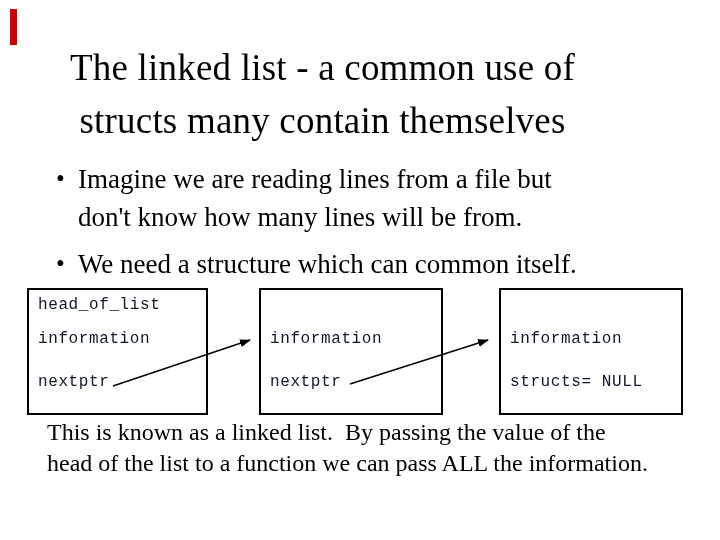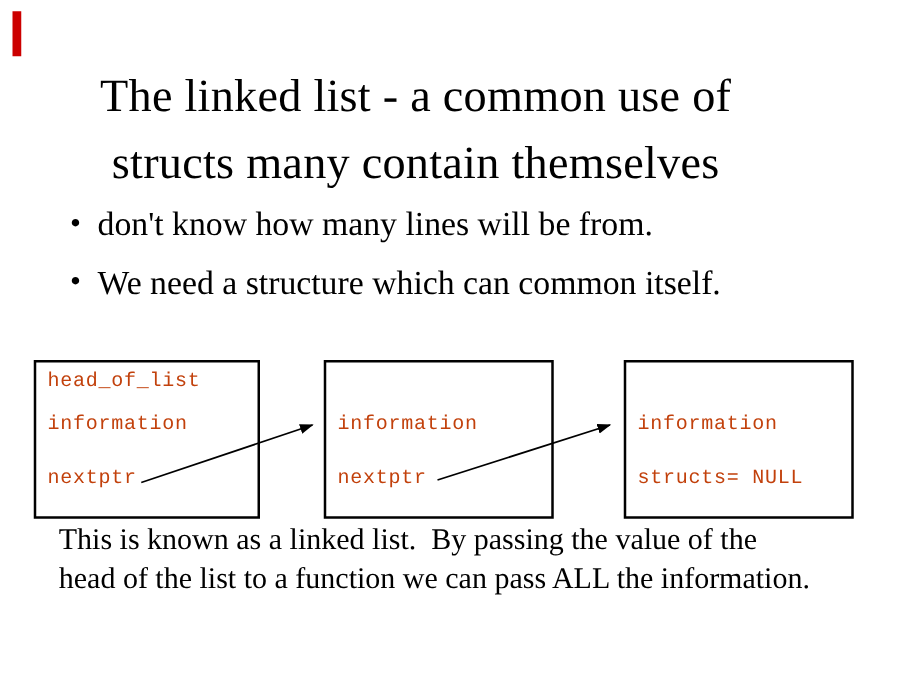"The linked list - a" .title { margin: 10px -> 0 }
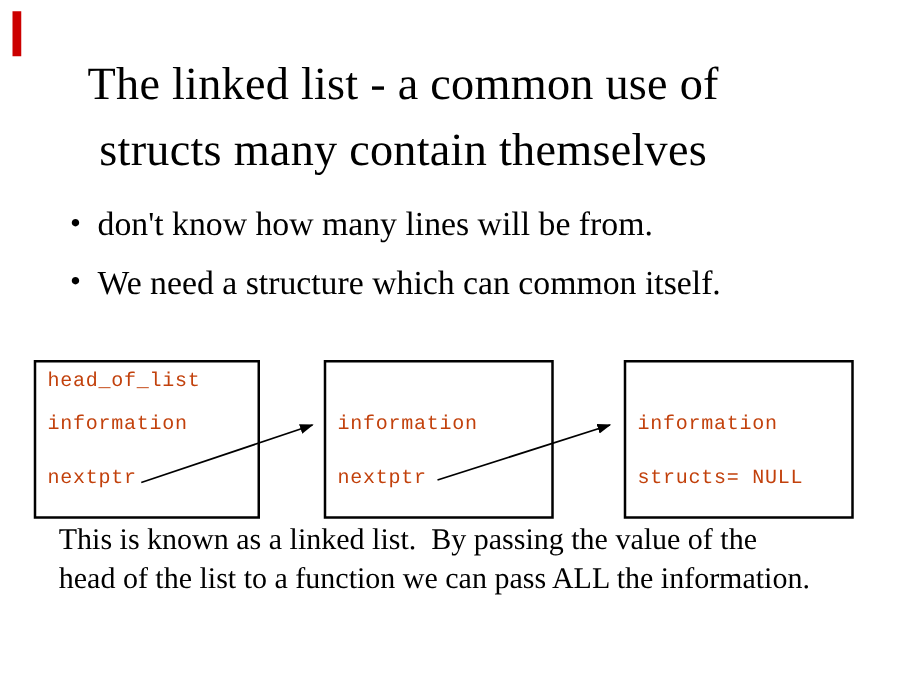"Imagine we are reading lines" span.line { html: none -> <span>Imagine we are reading lines from a file but</span> }
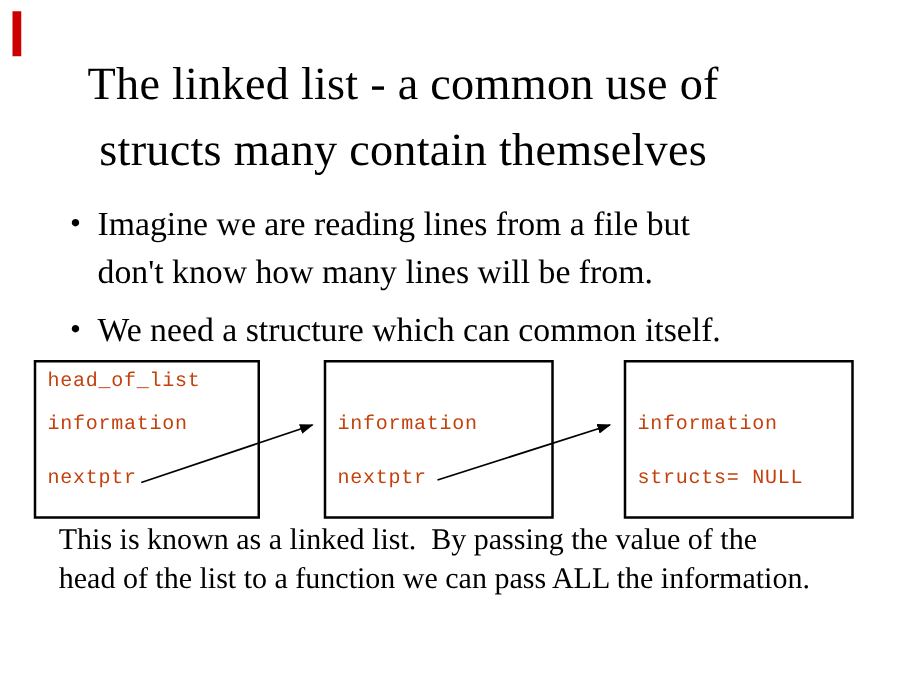"head_of_list" .node { color: #c2410c -> #0f172a }
